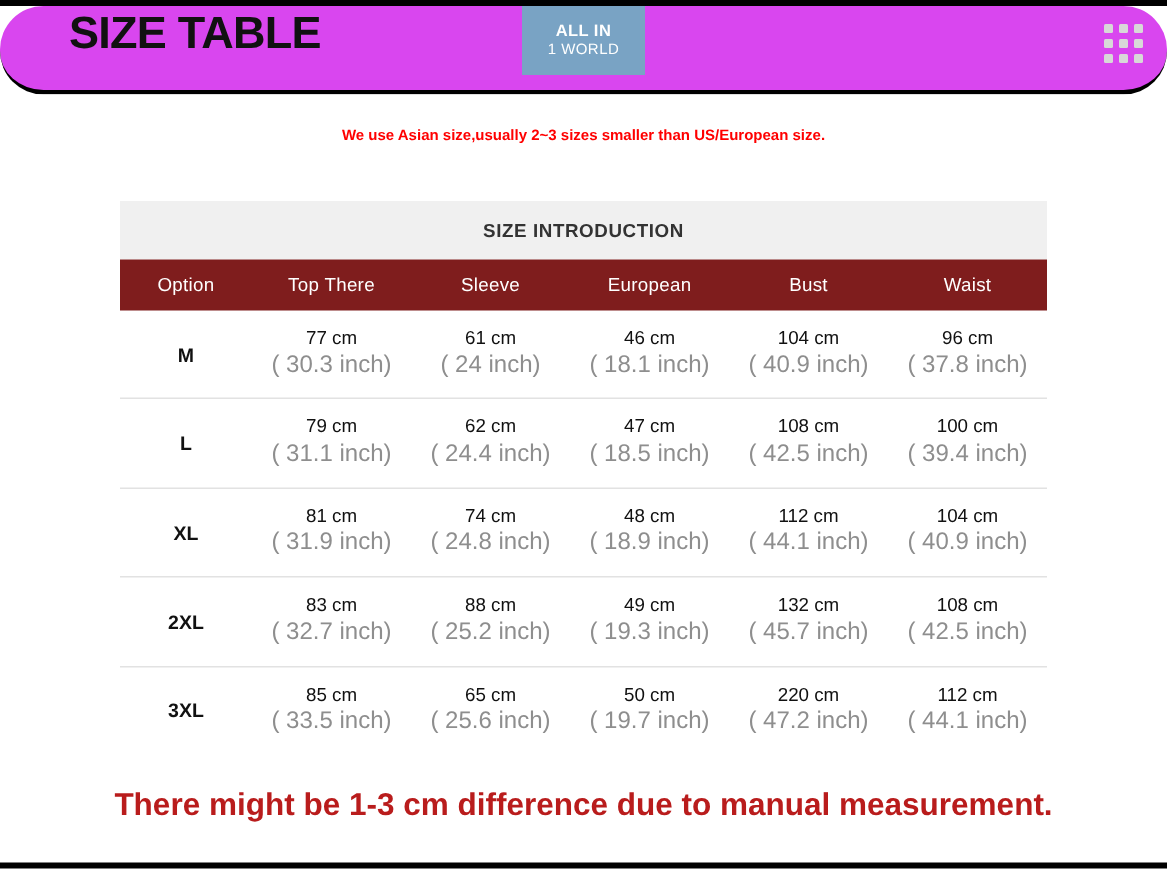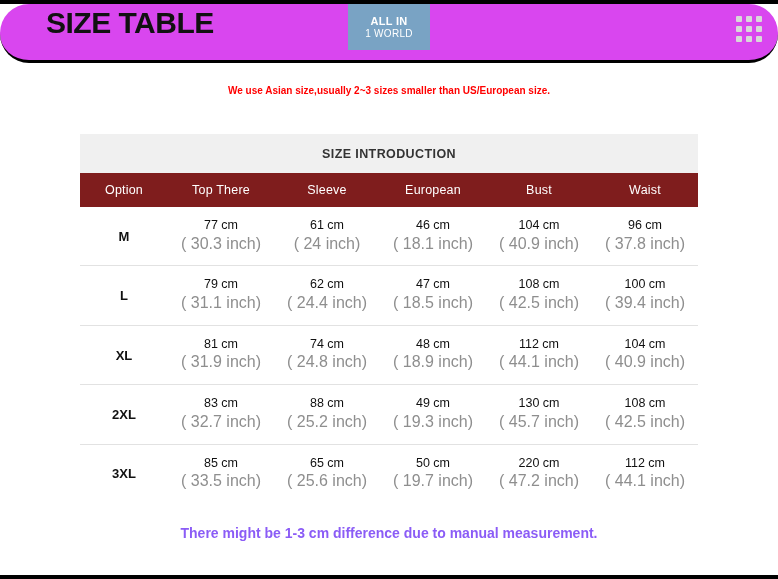"130 cm" div.cm { text: 130 -> 132 }
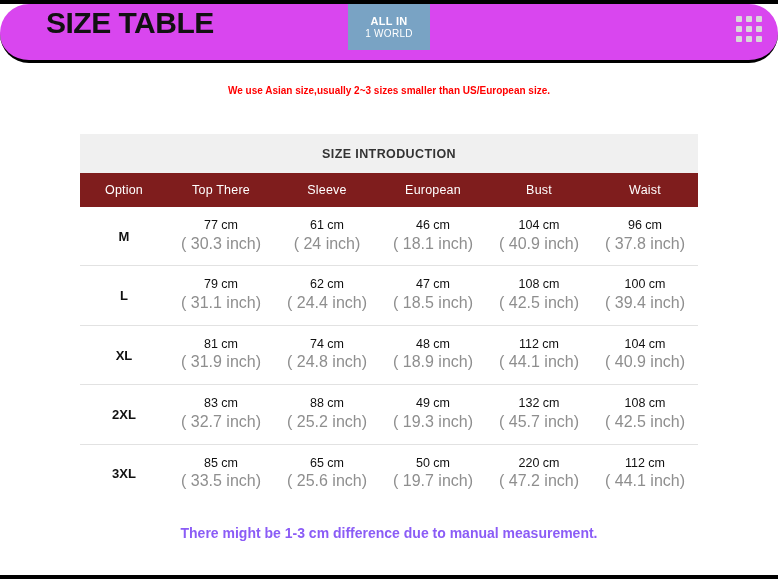"There might be 1-3 cm" .footer-note { color: #8b5cf6 -> #b91c1c; font-size: 14px -> 21px }
